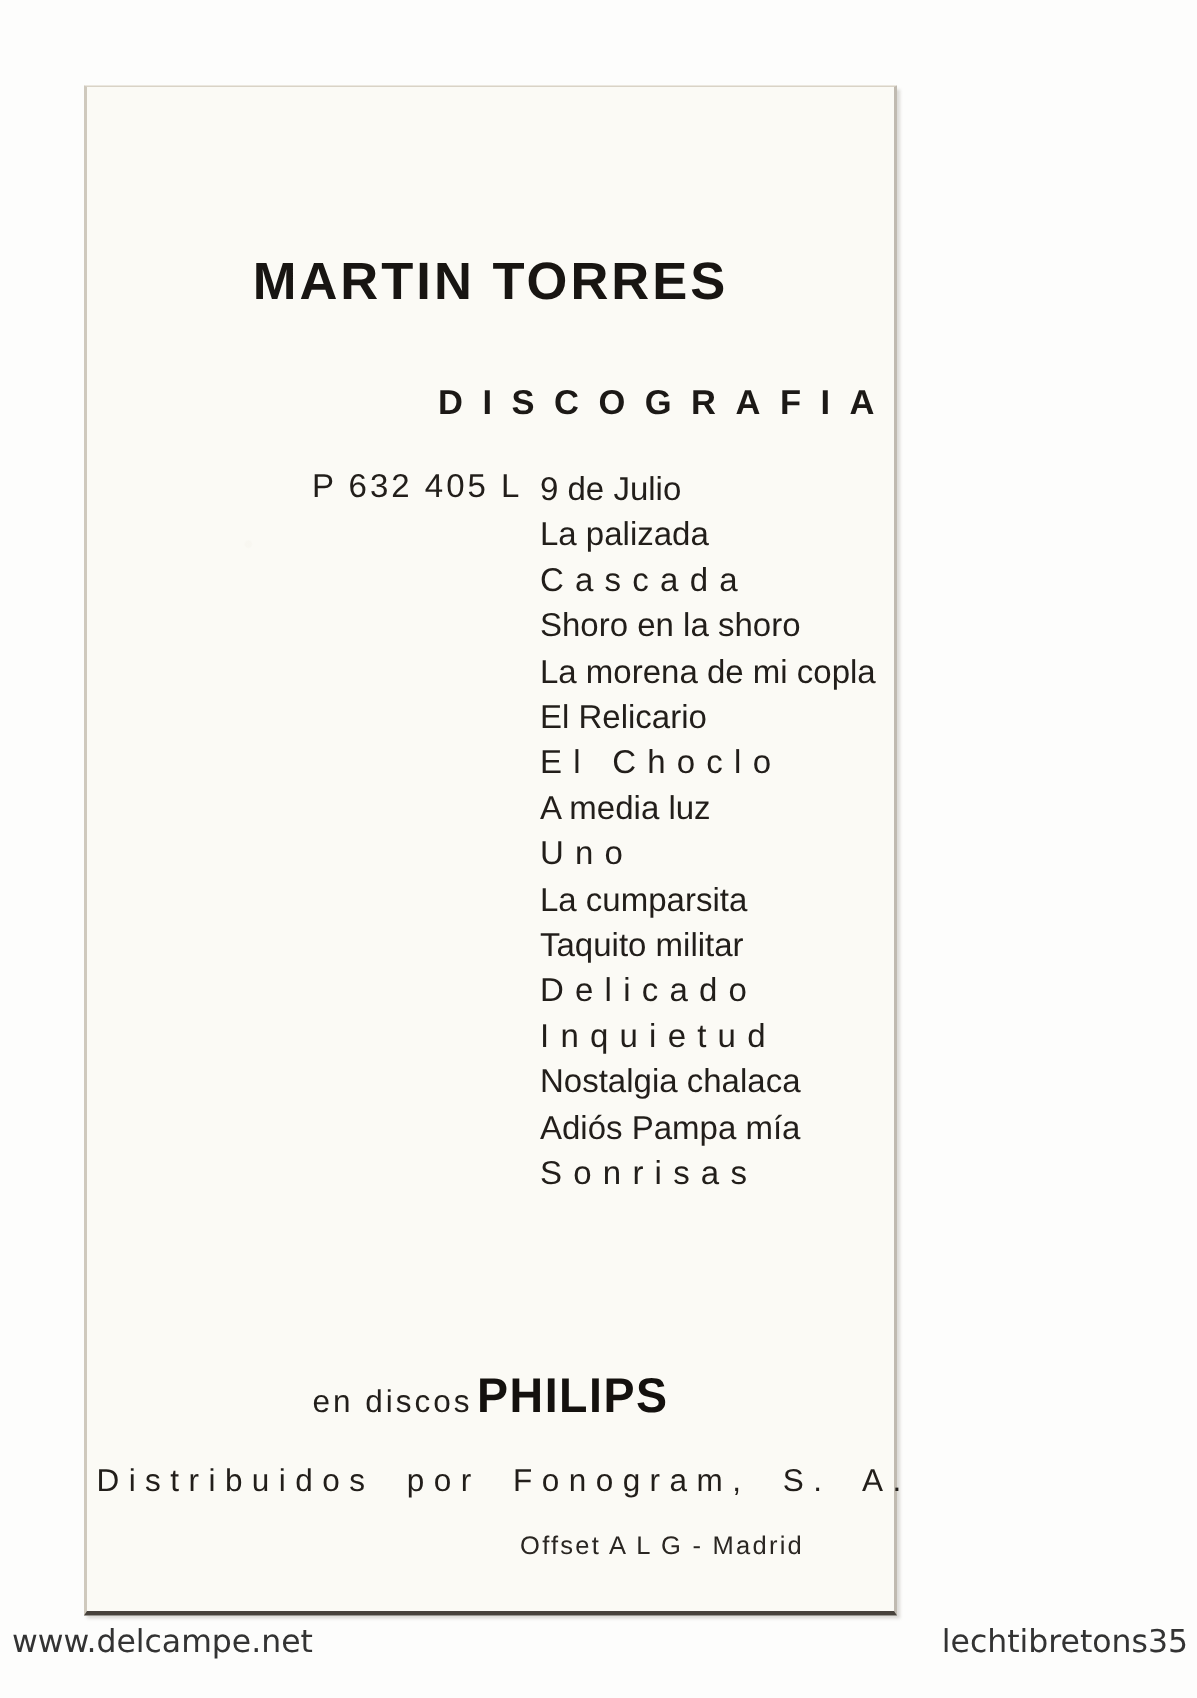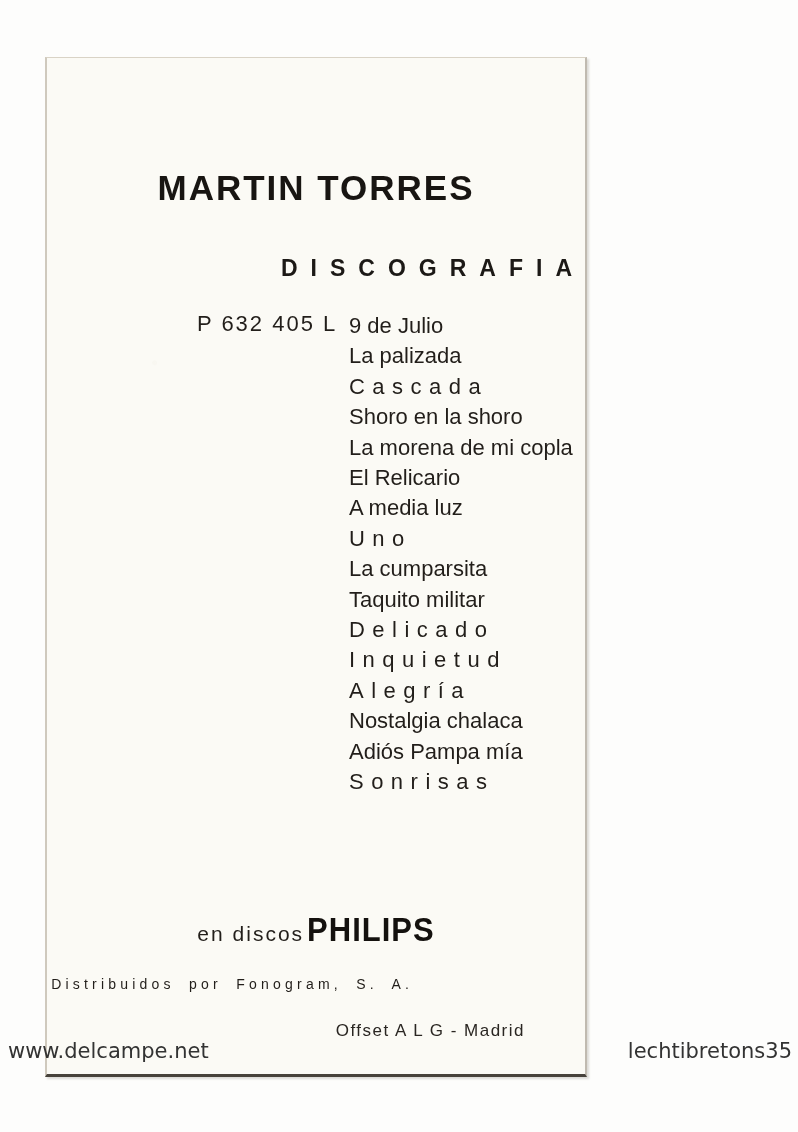"MARTIN TORRES" .card { left: 45px -> 56px }
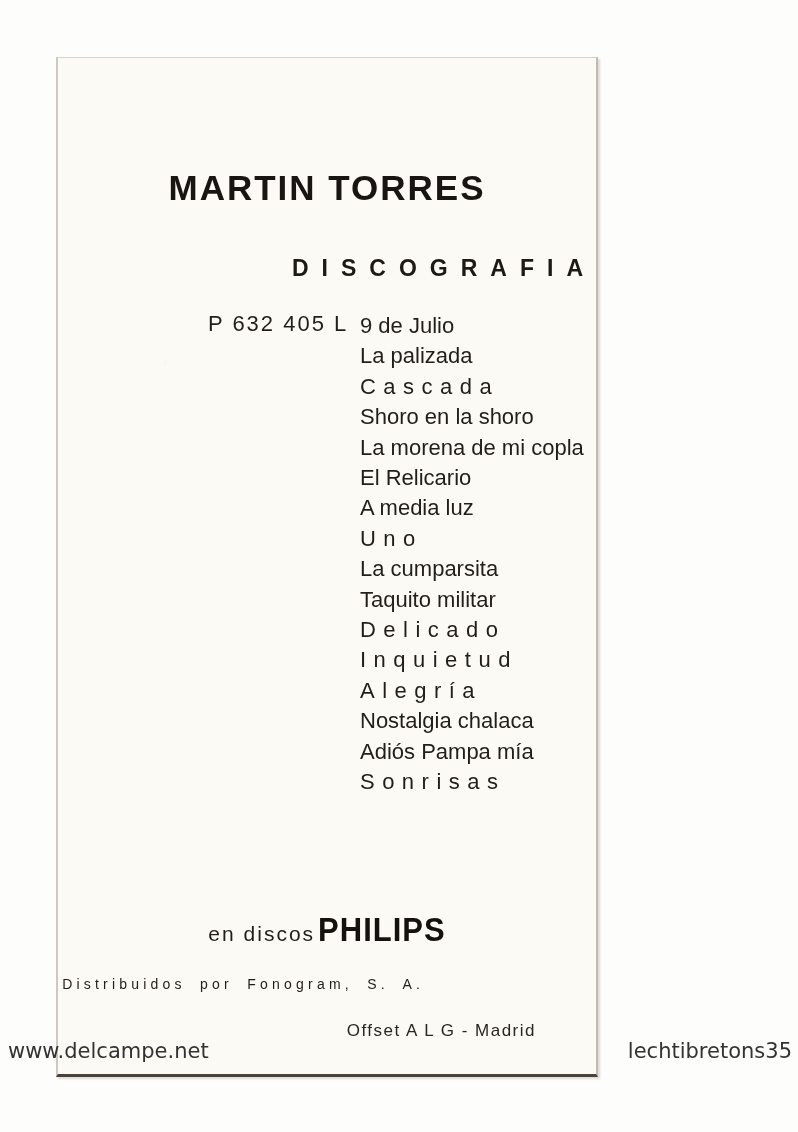"El Choclo" div.song { html: none -> <div>El Choclo</div> }
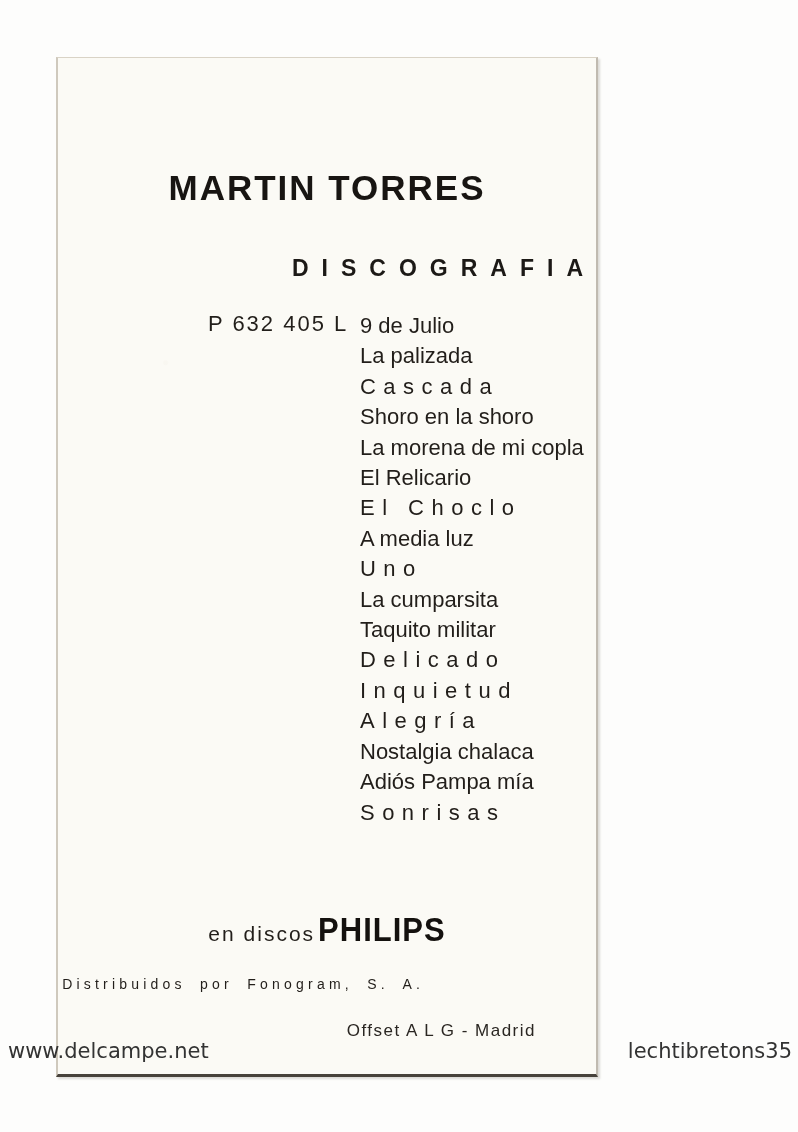"Alegría" div.song { html: <div>Alegría</div> -> none }
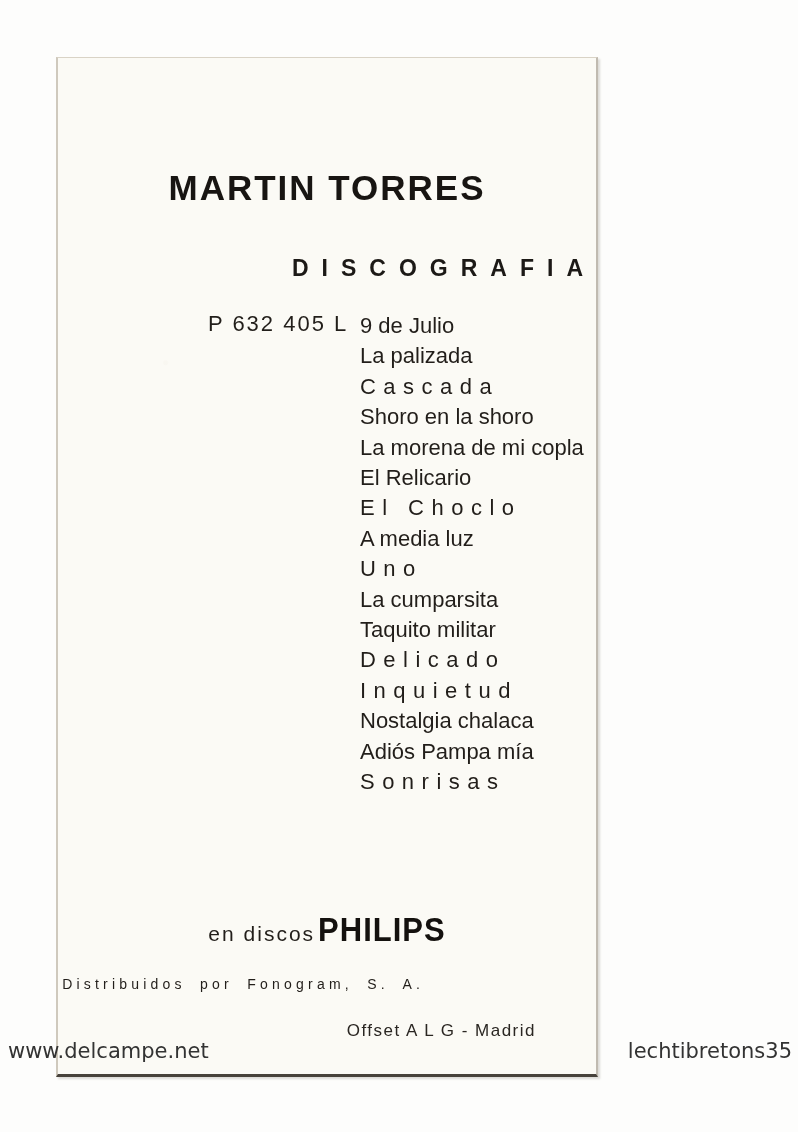"Distribuidos por Fonogram, S. A." .distributor { font-size: 14px -> 21px; text-align: none -> center }
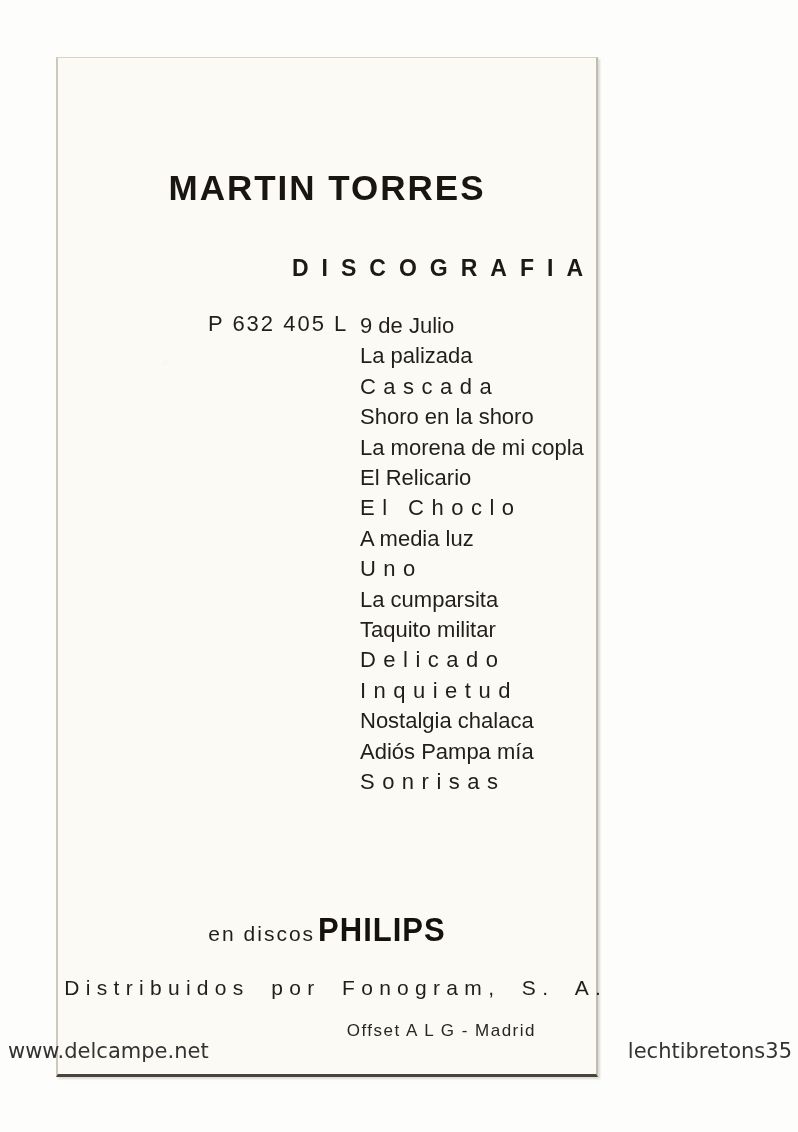"www.delcampe.net" .watermark { top: 1039px -> 1082px }
